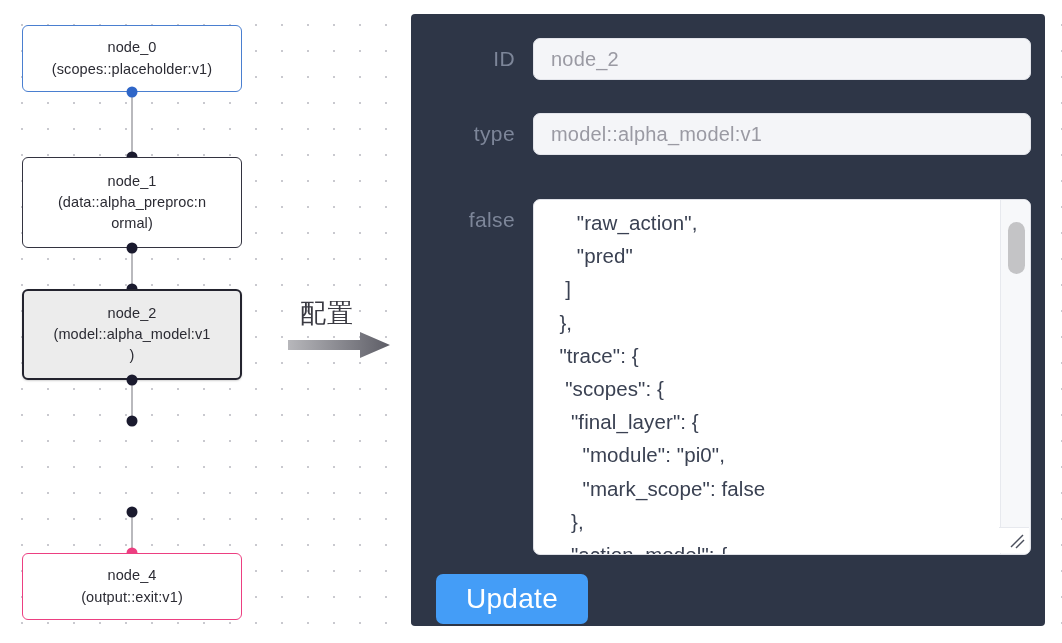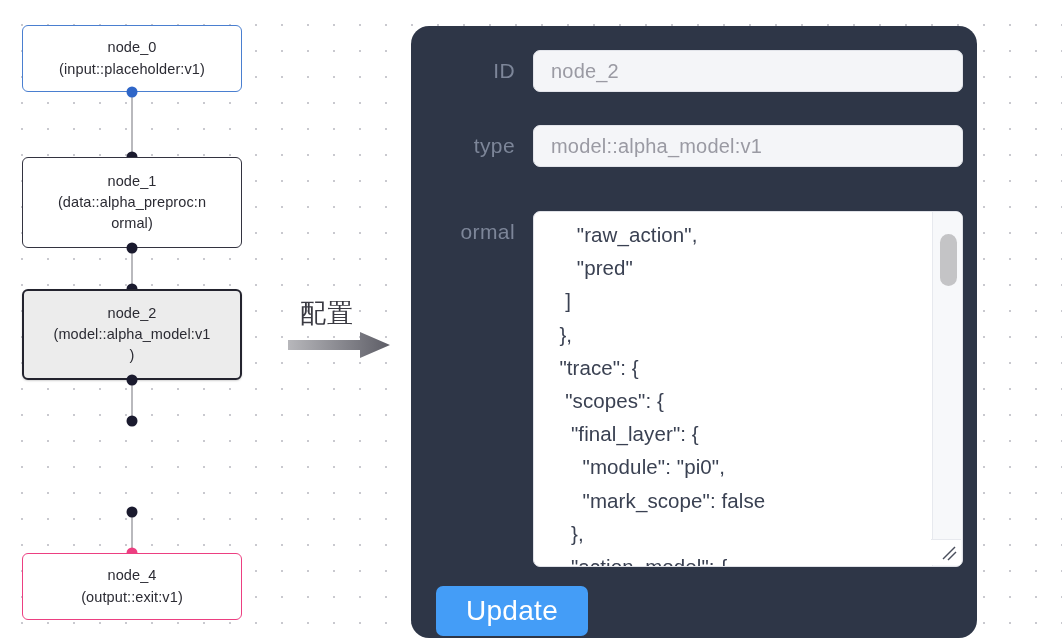"node_0" span.nlabel { text: input::placeholder:v1 -> scopes::placeholder:v1 }
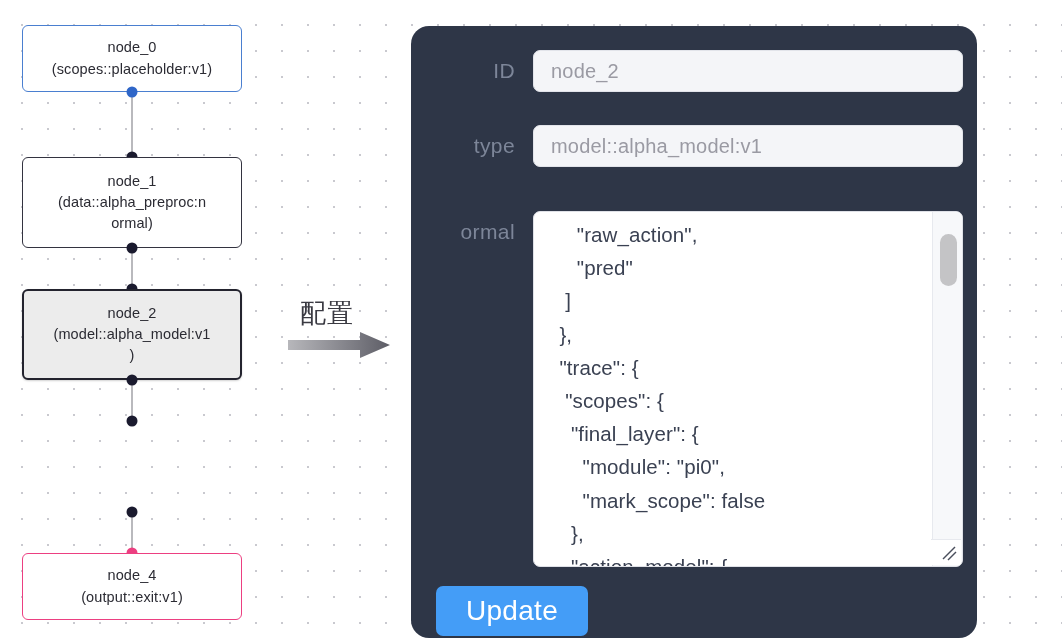"ID" #panel { border-radius: 18px -> 4px; top: 26px -> 14px; width: 566px -> 634px }
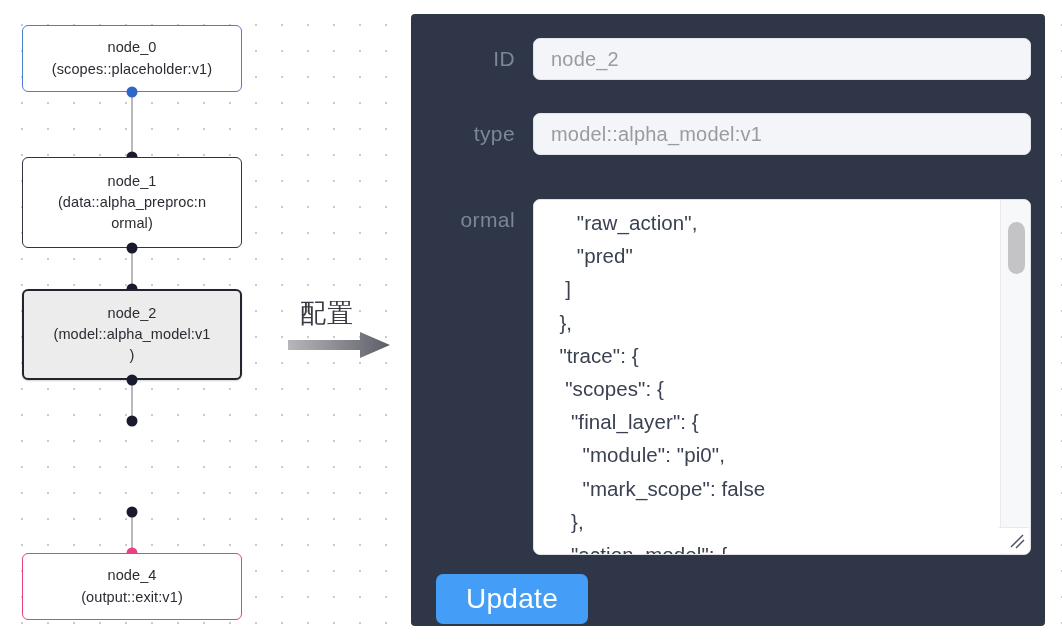"ormal" div.field-label { text: ormal -> false }
